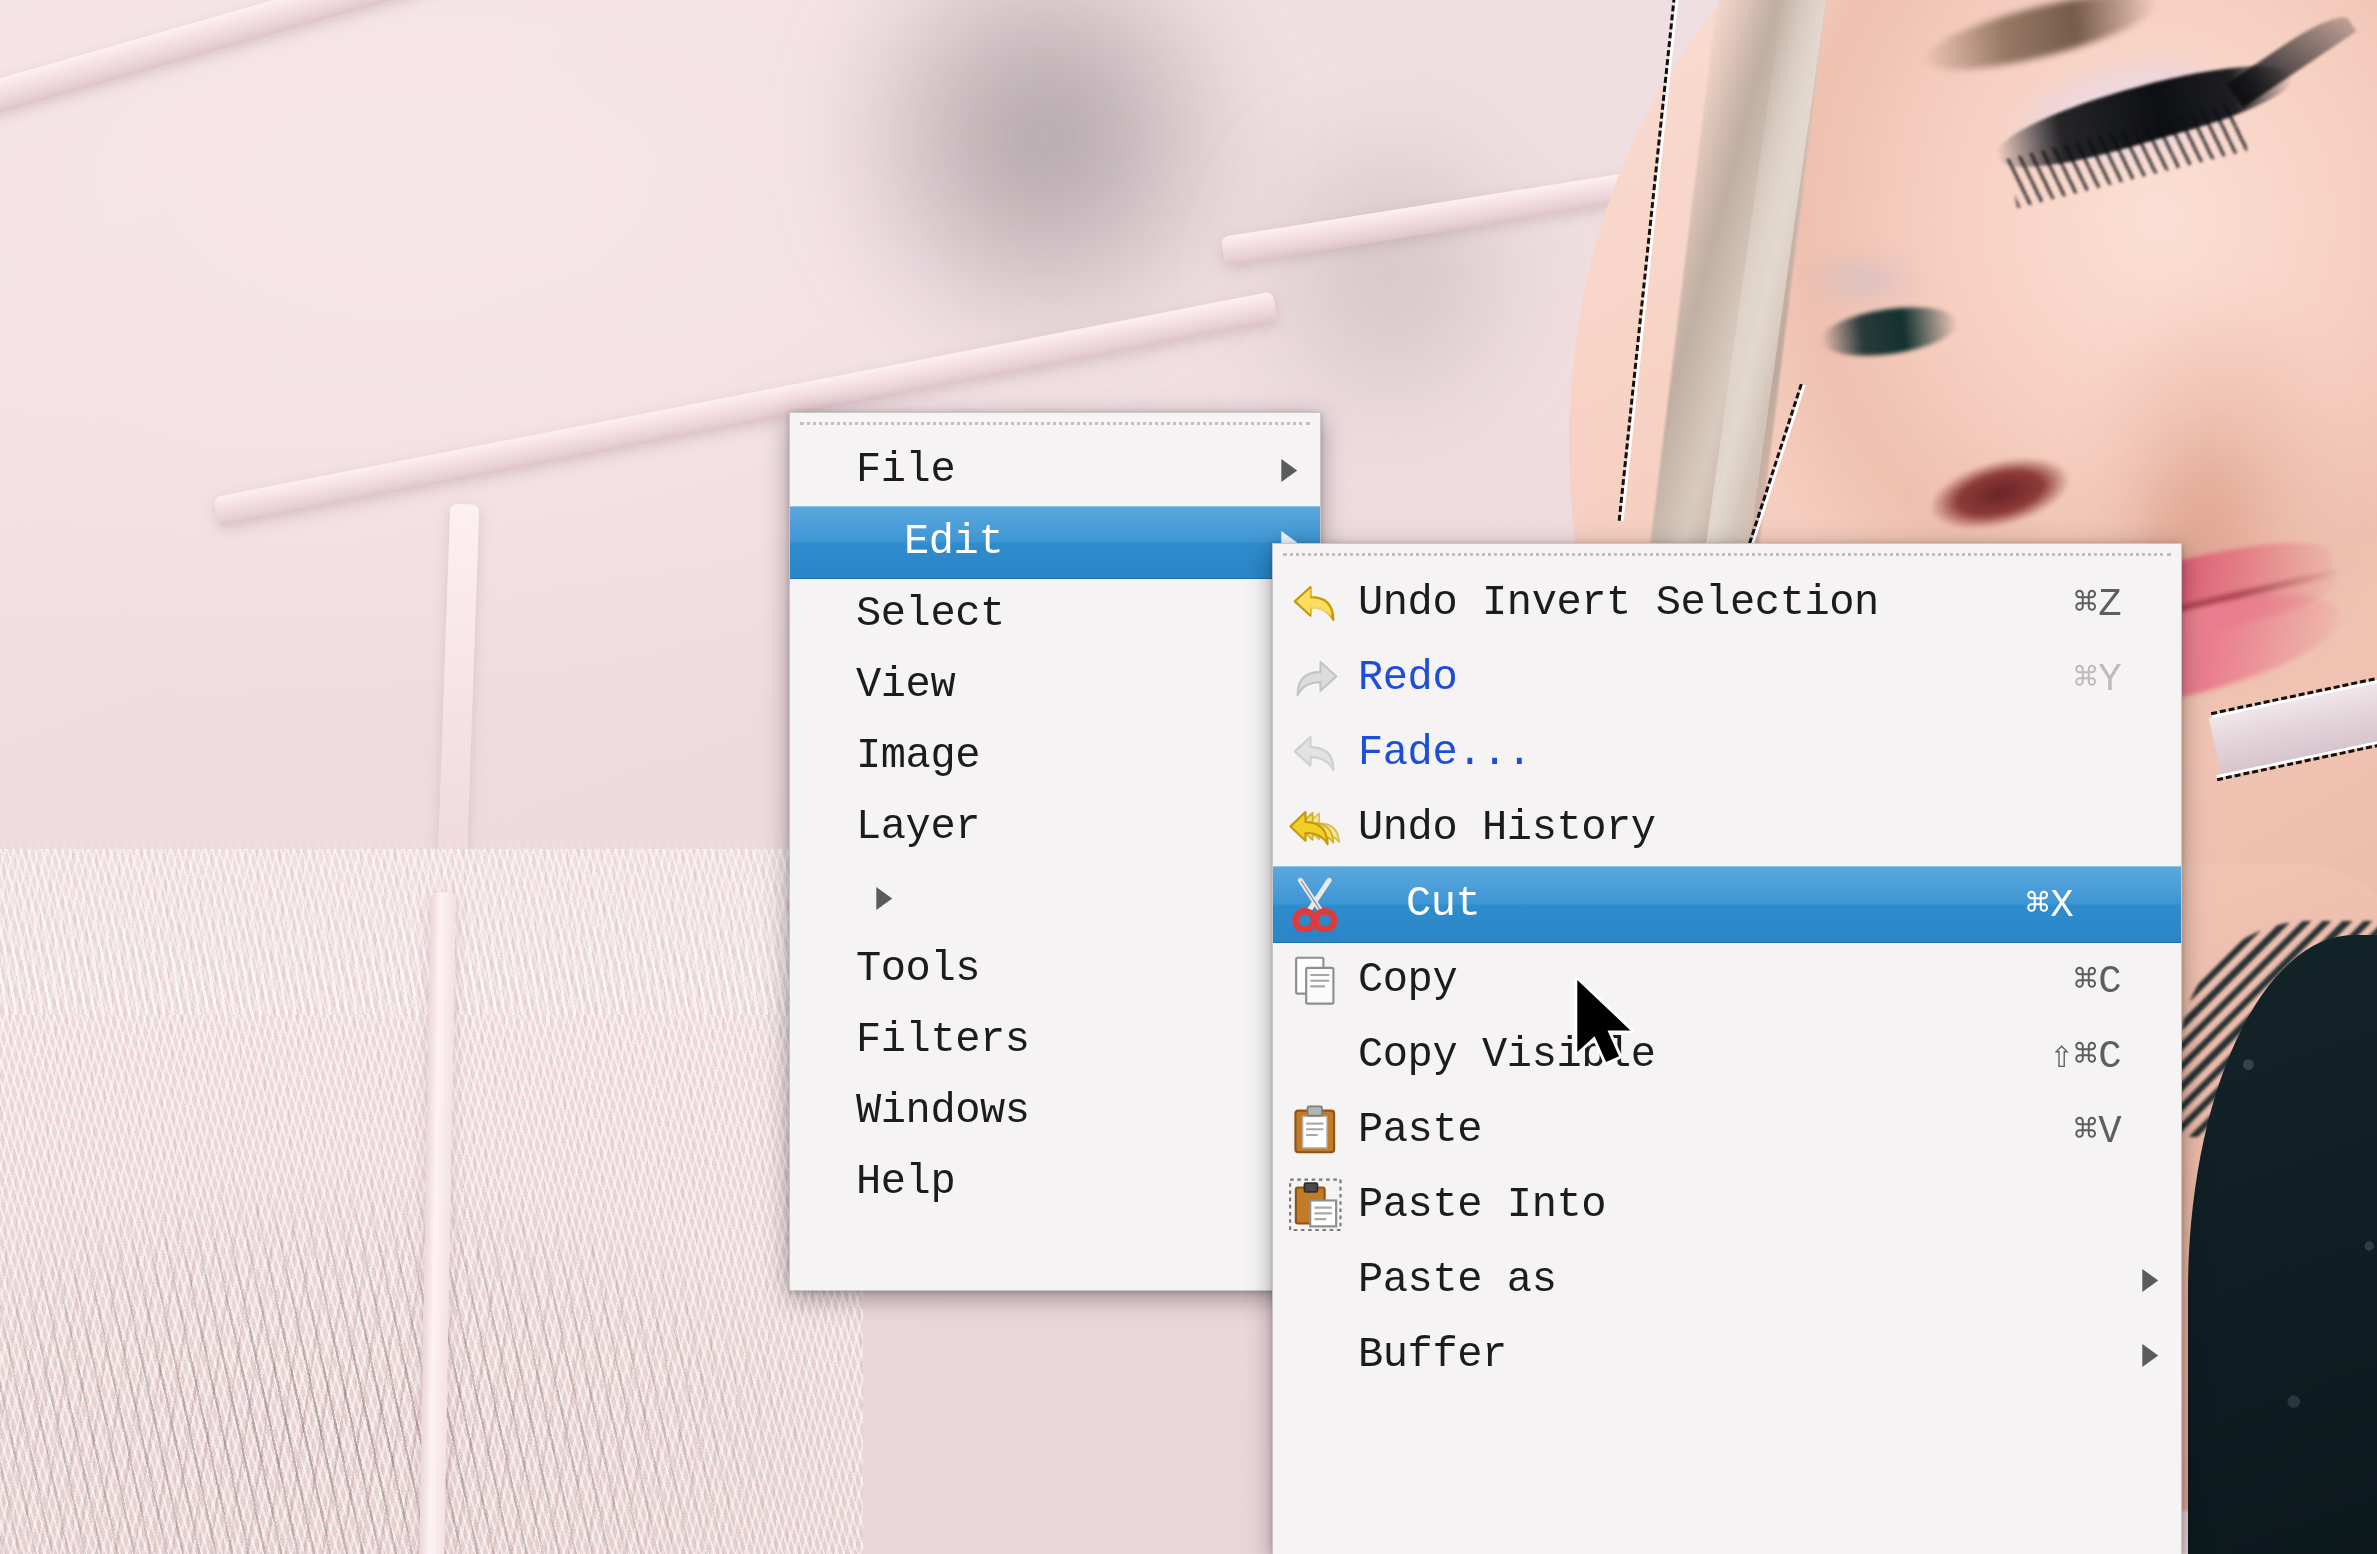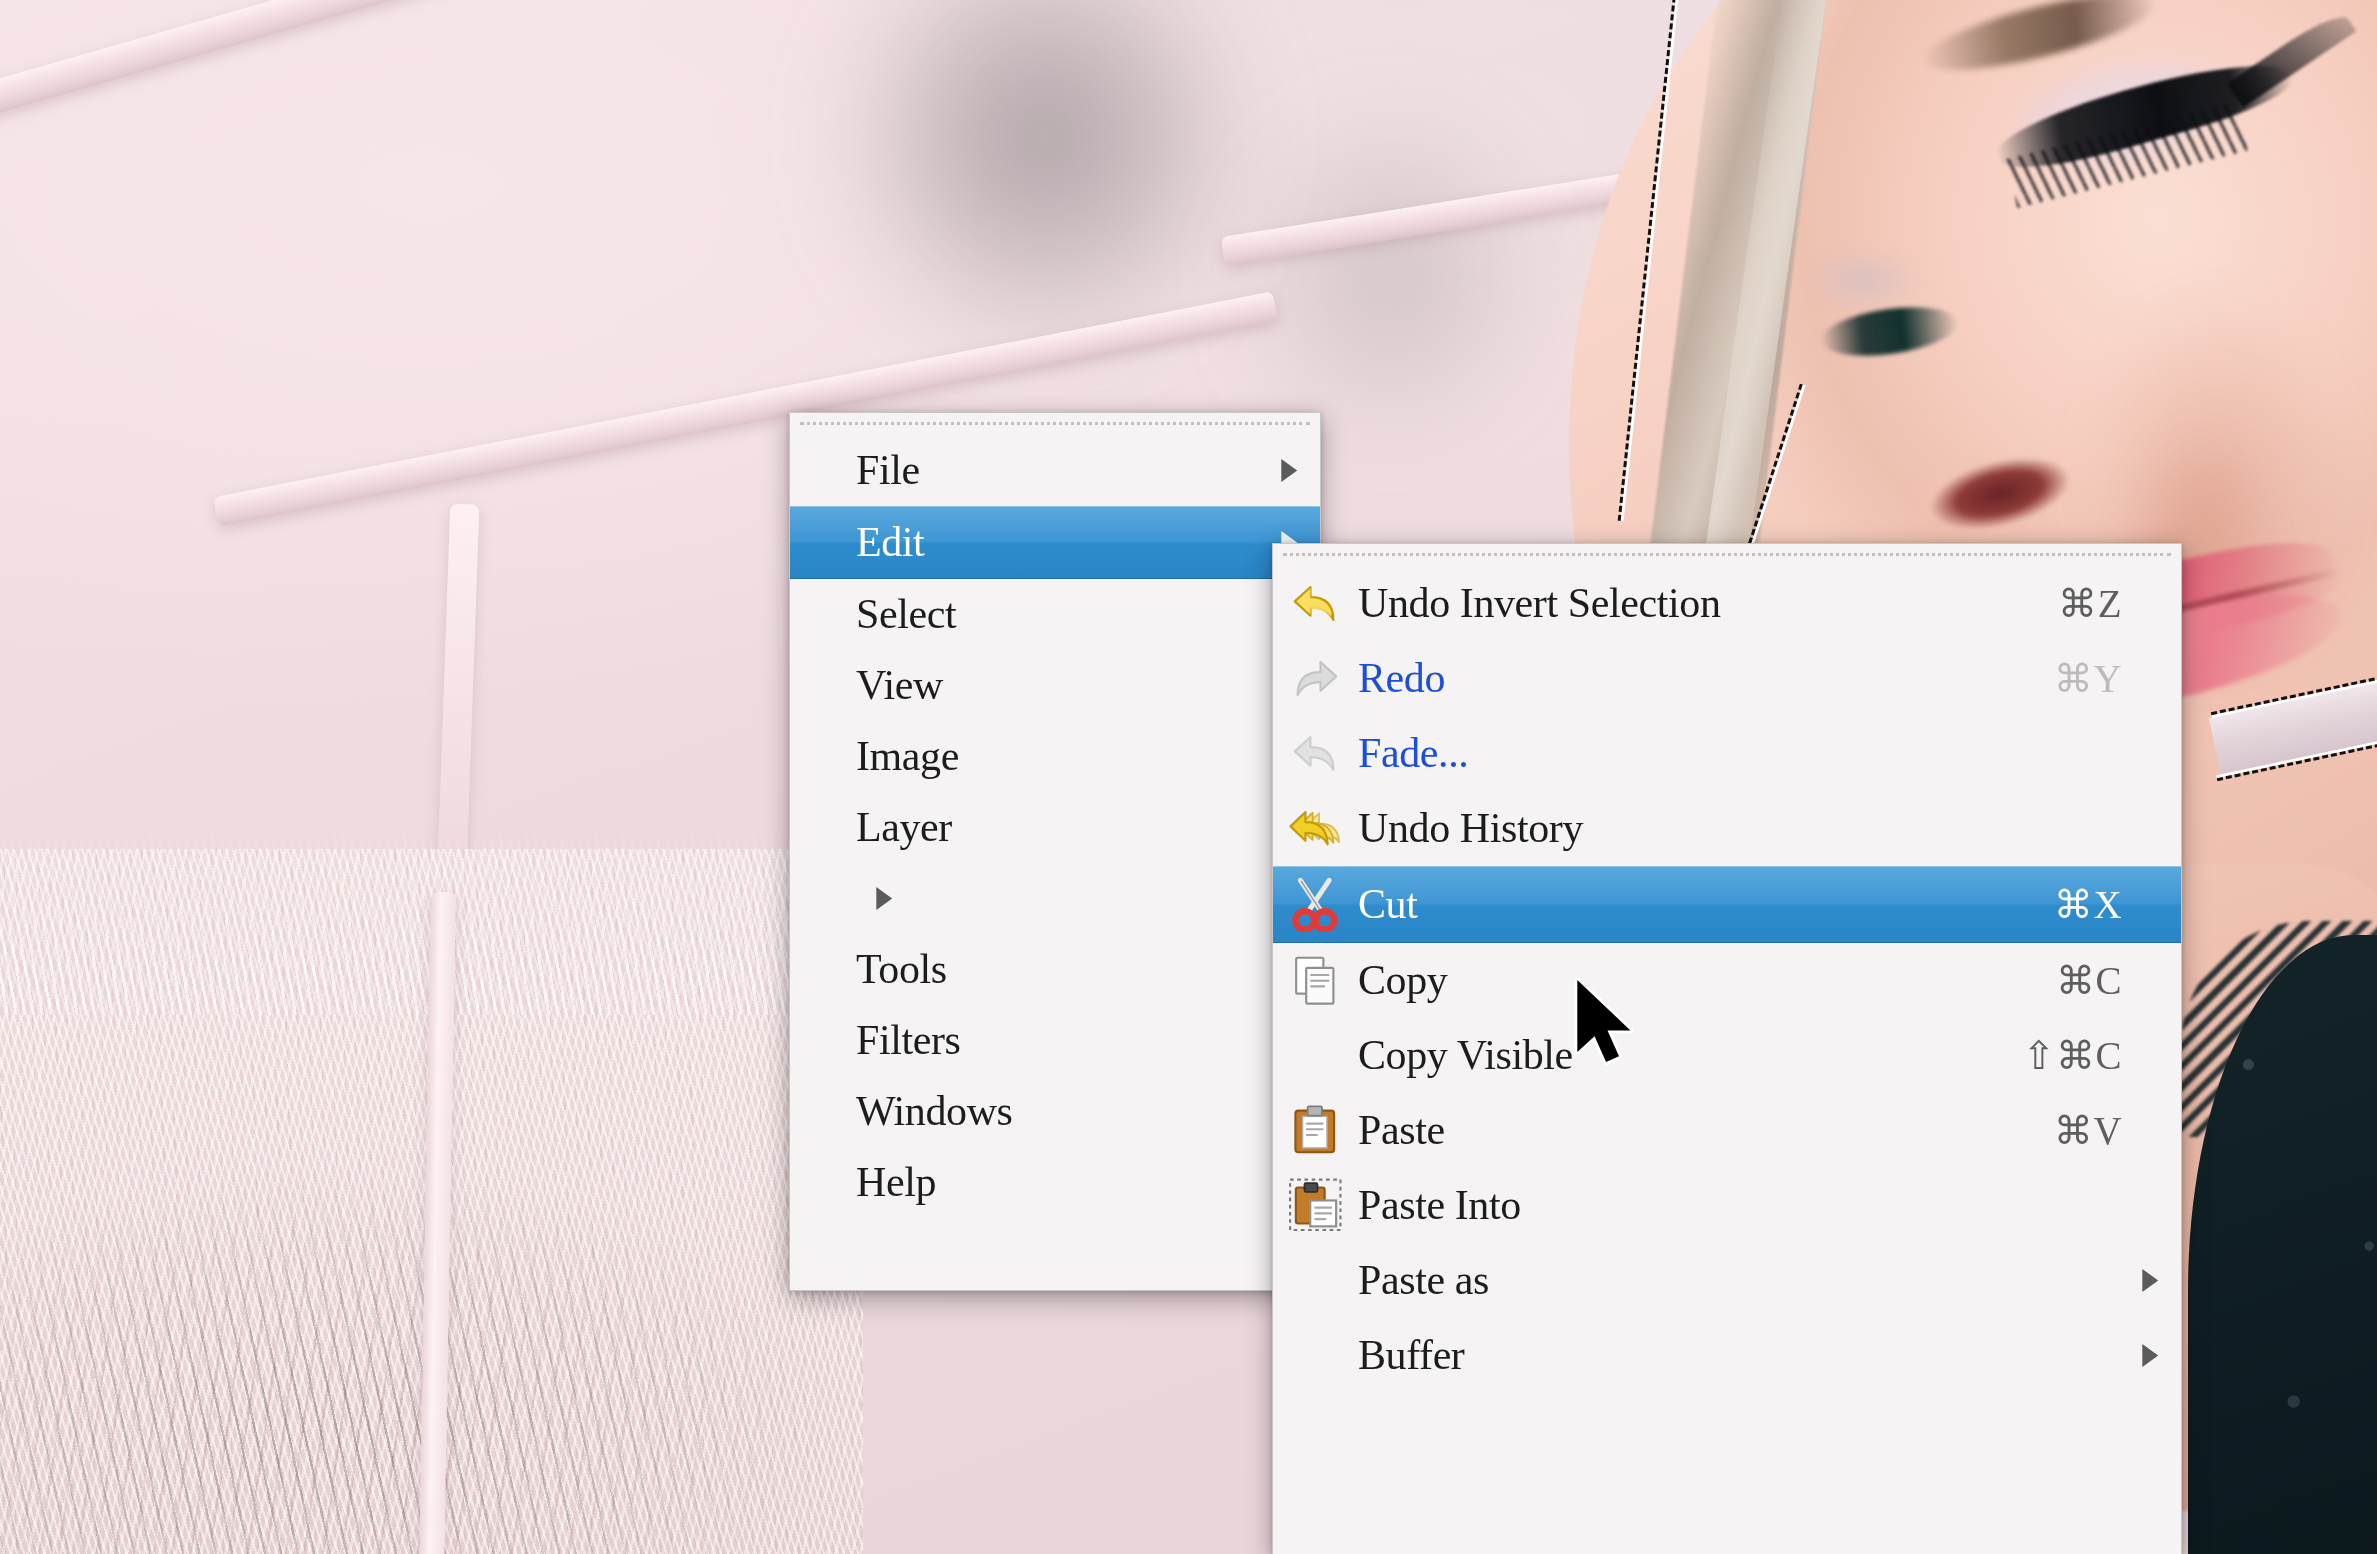"File" #stage { font-family: Liberation Serif, serif -> Liberation Mono, monospace }
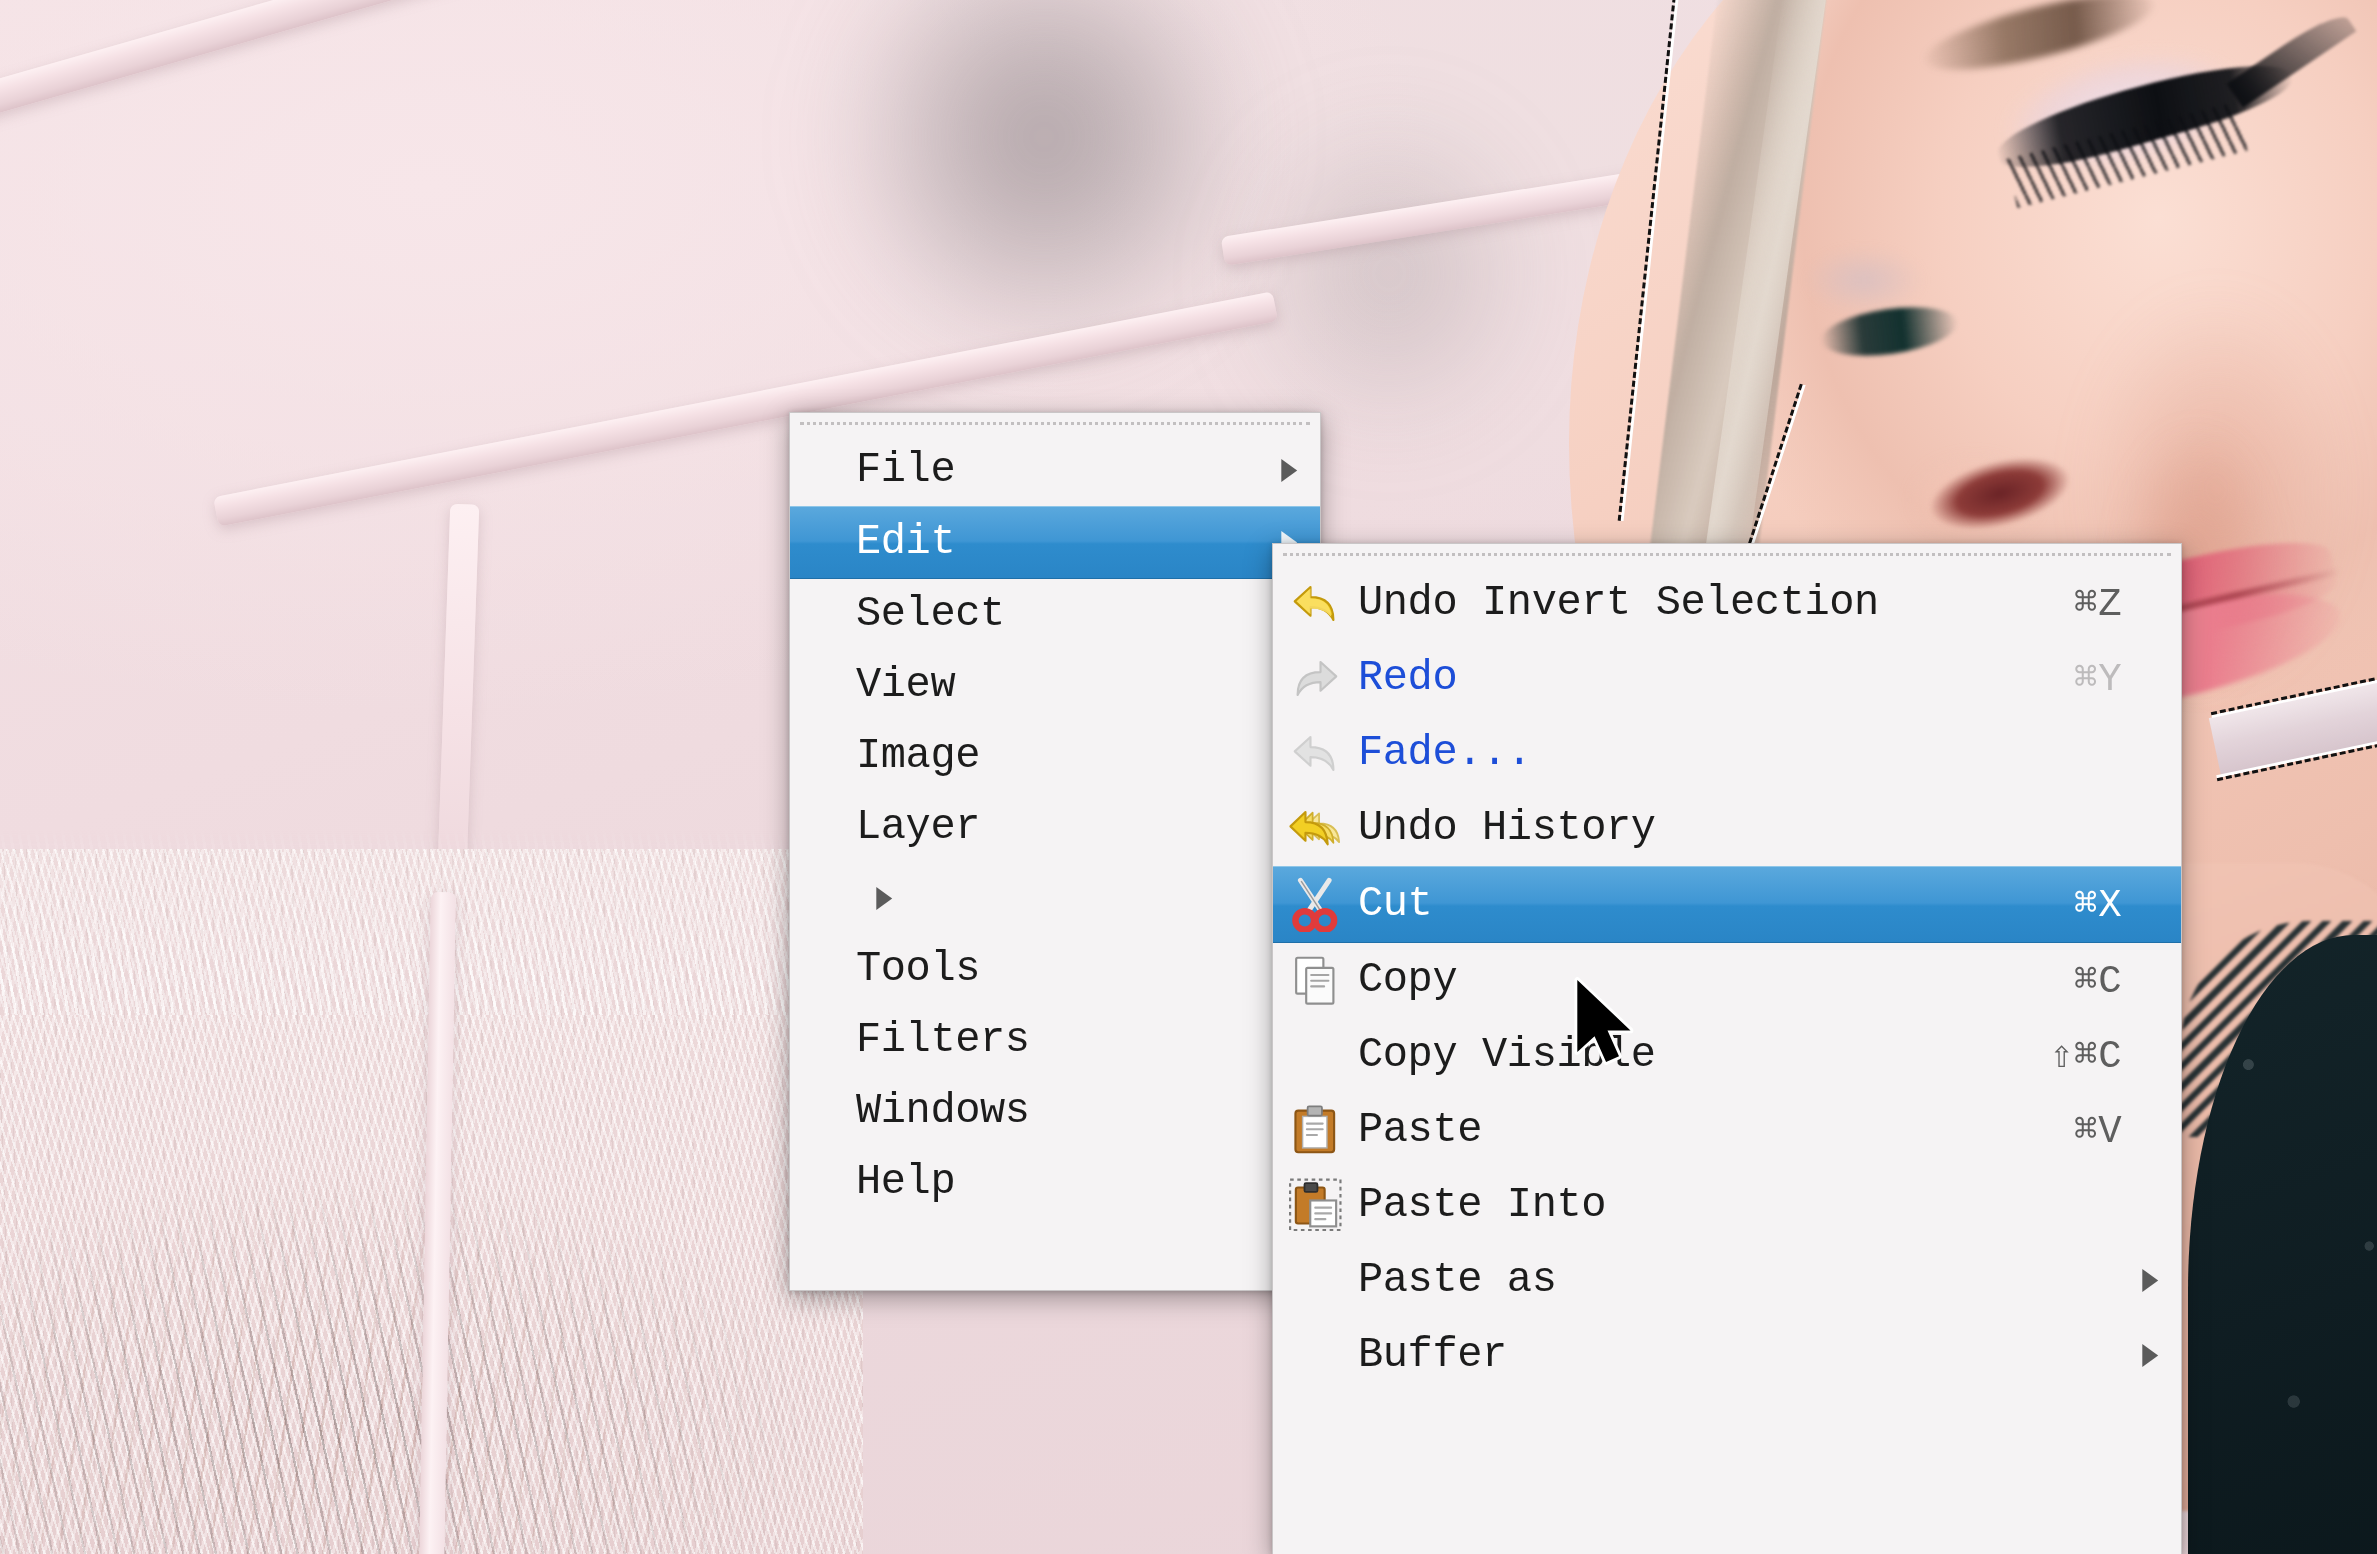"Edit" .mi.highlight { gap: none -> 48px }
